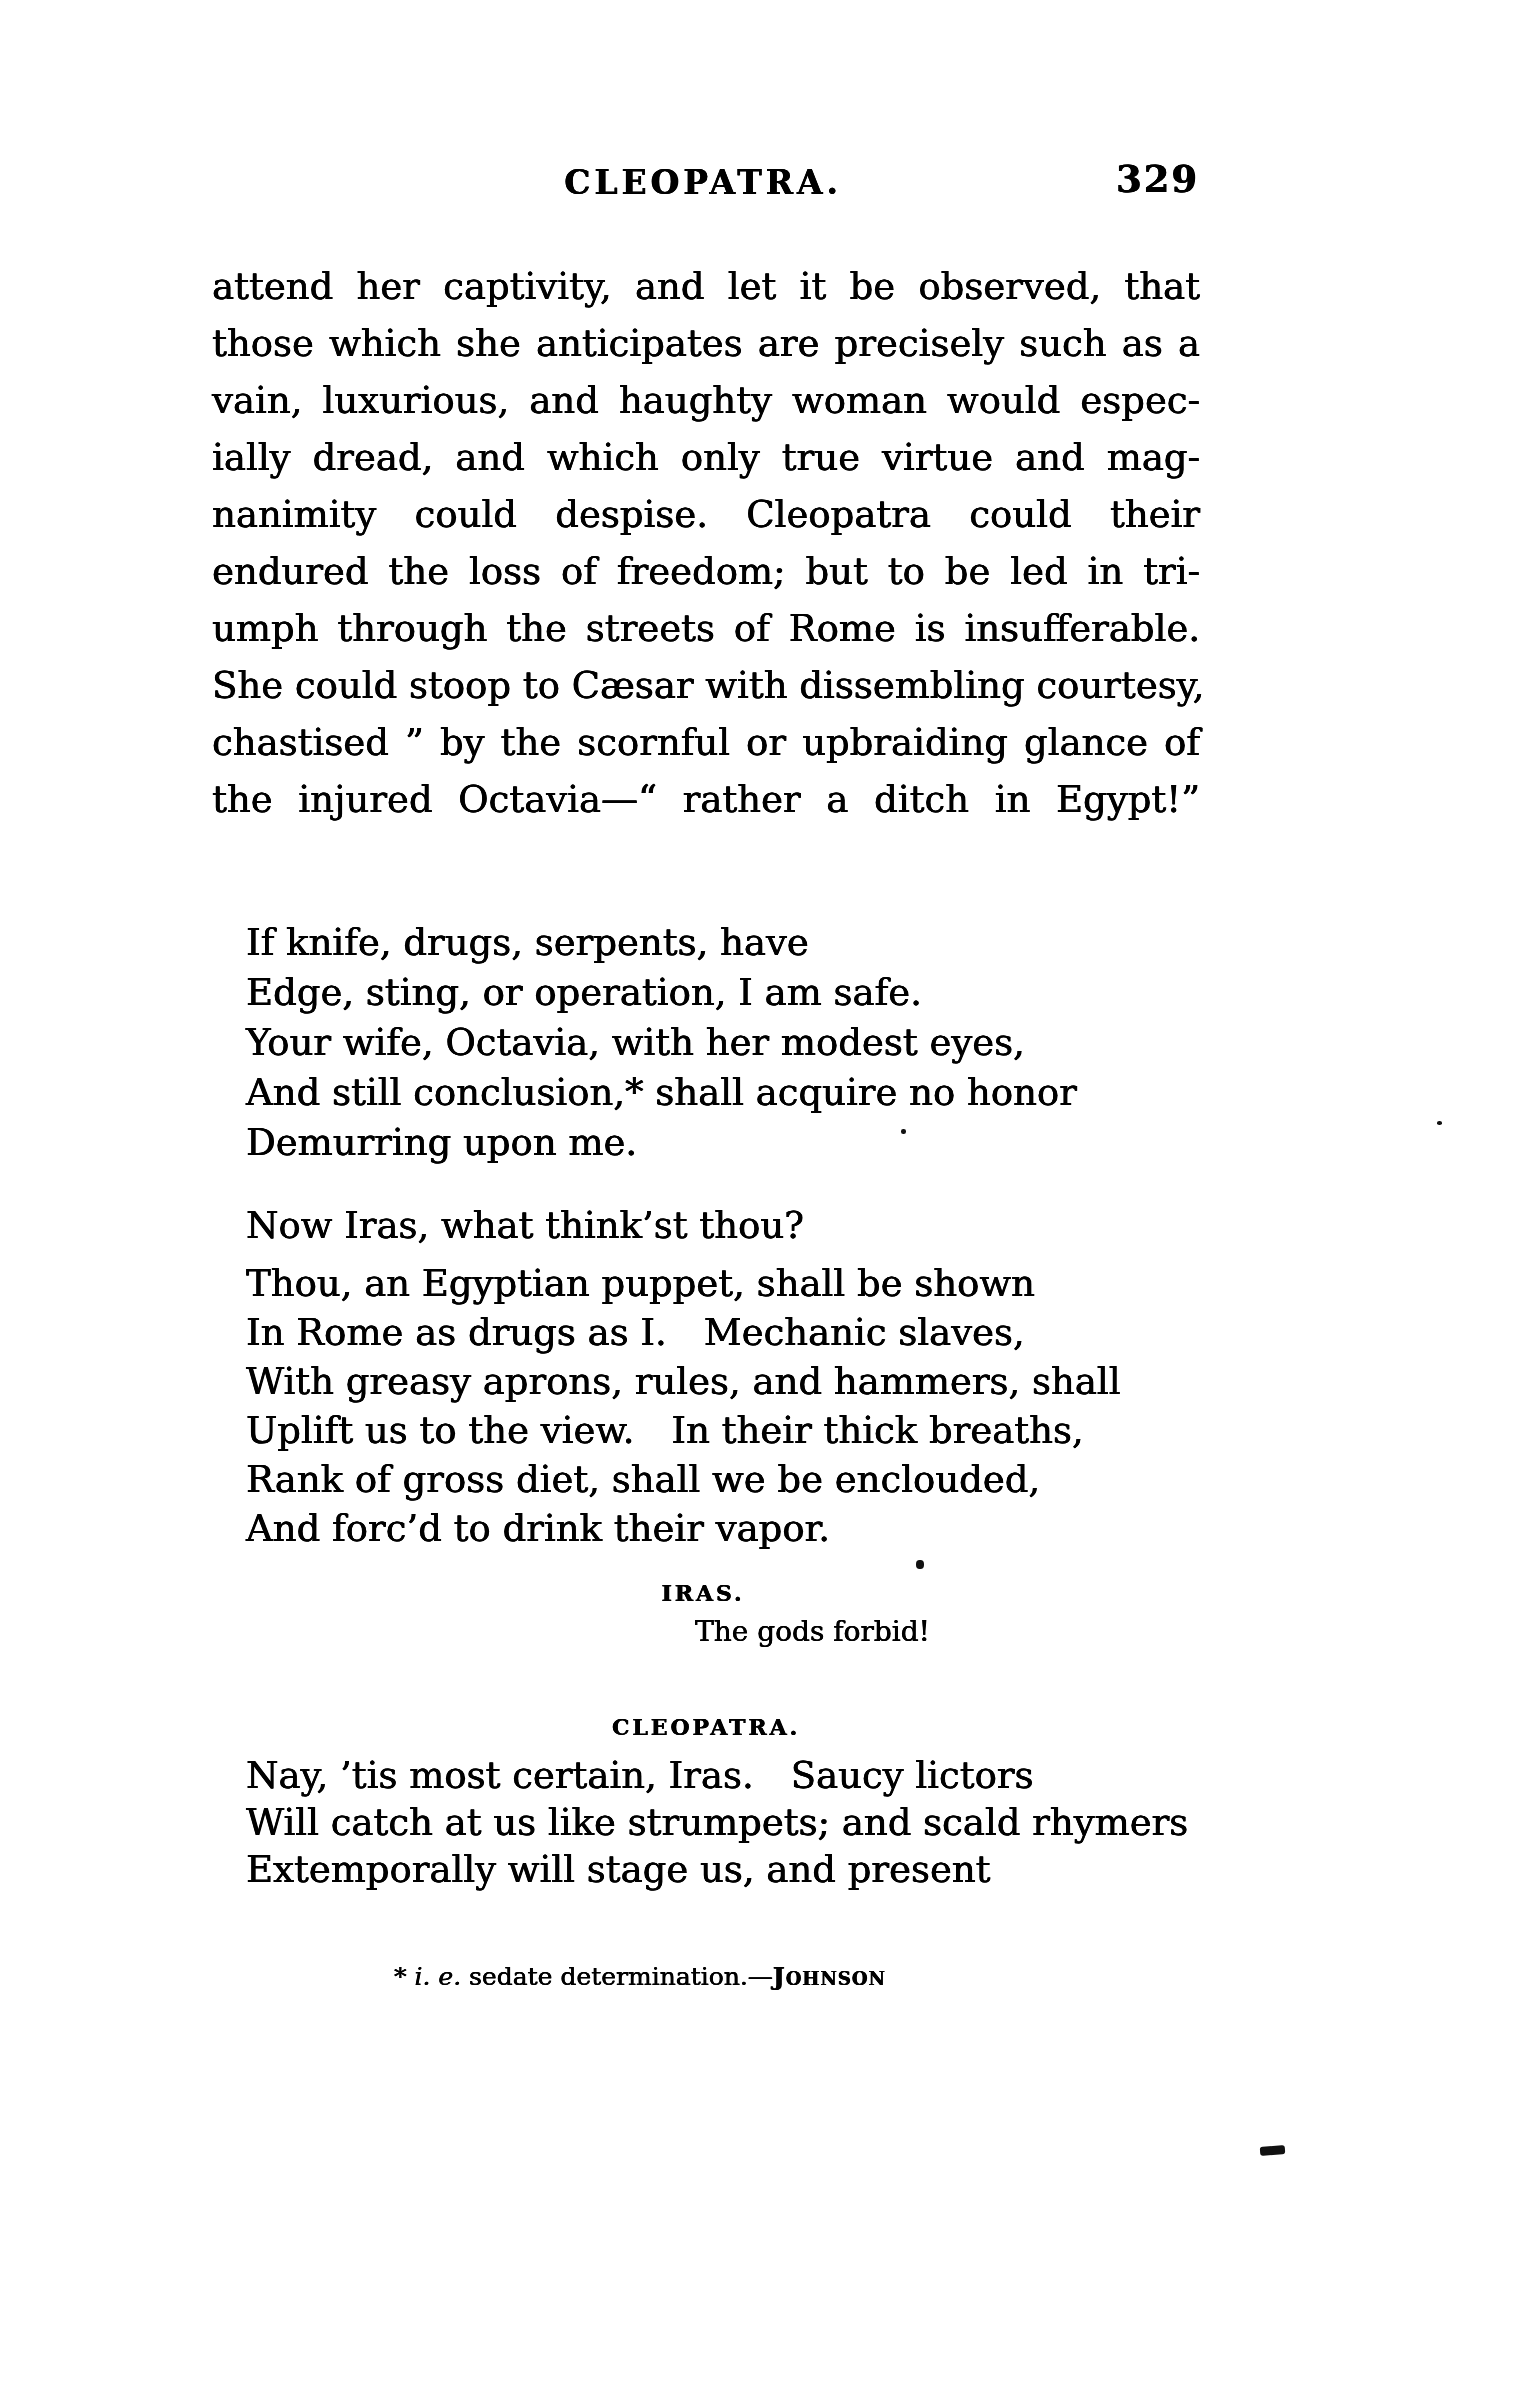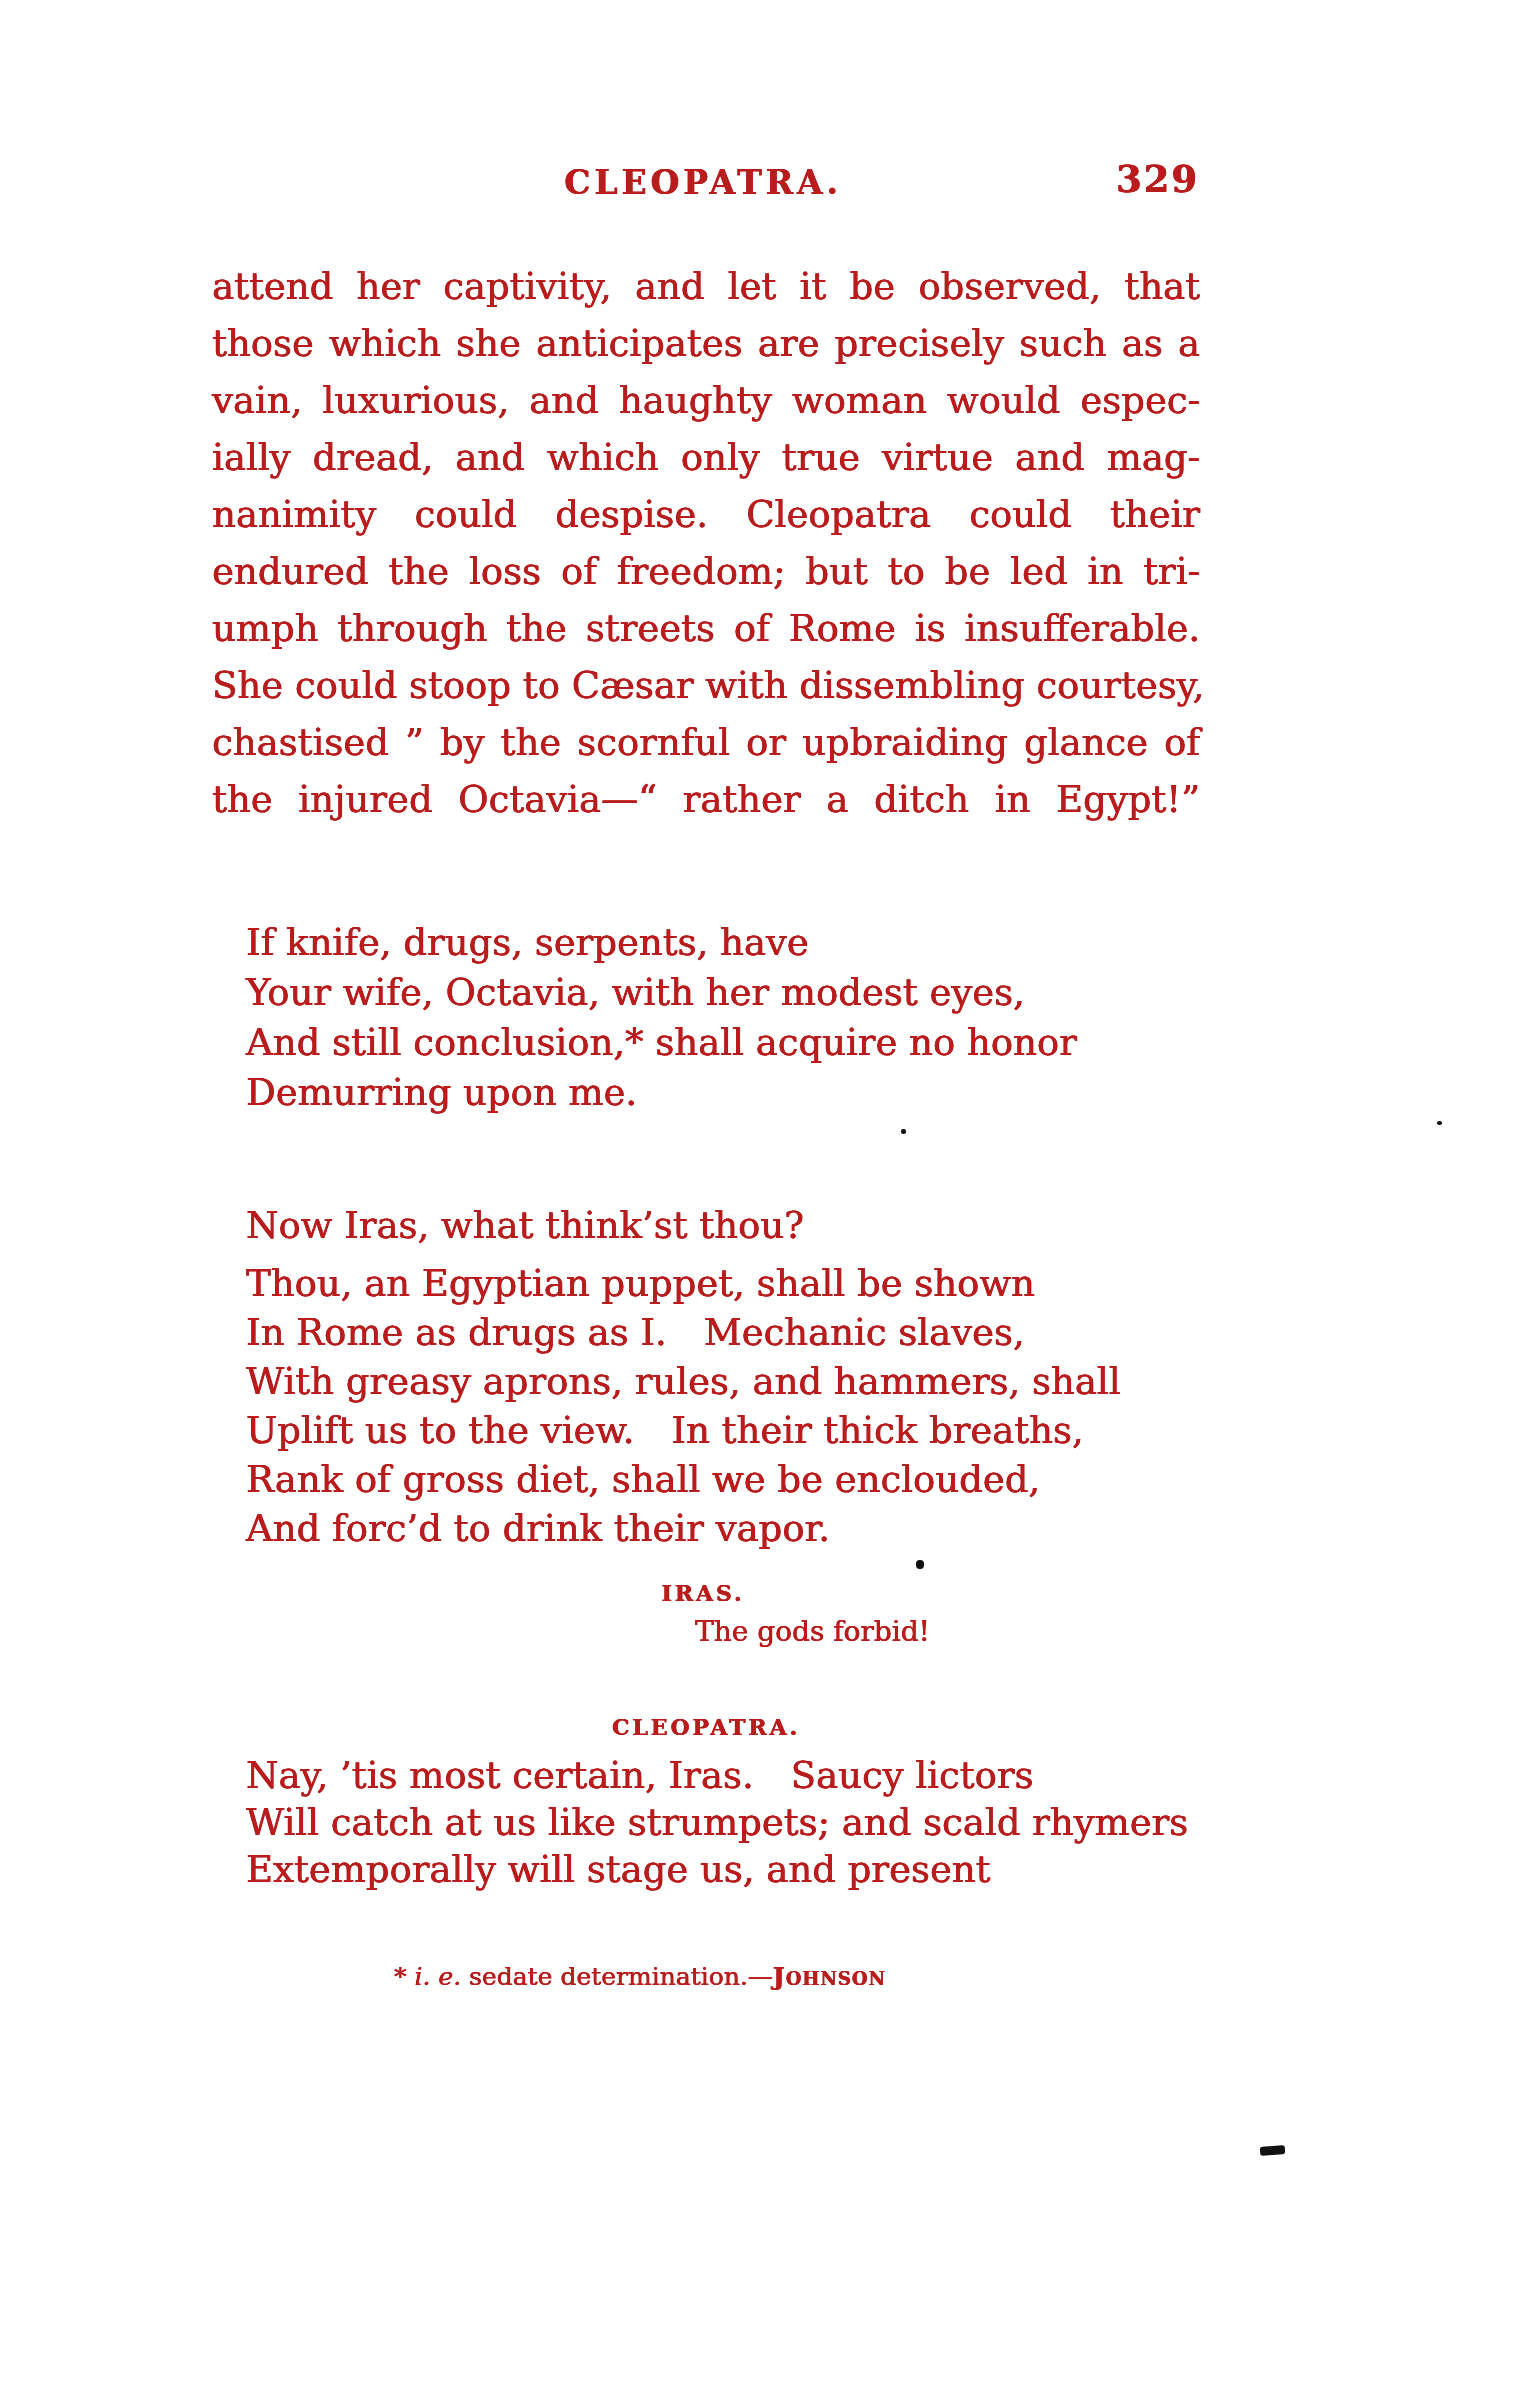"CLEOPATRA." .page { color: #b91c1c -> #000000 }
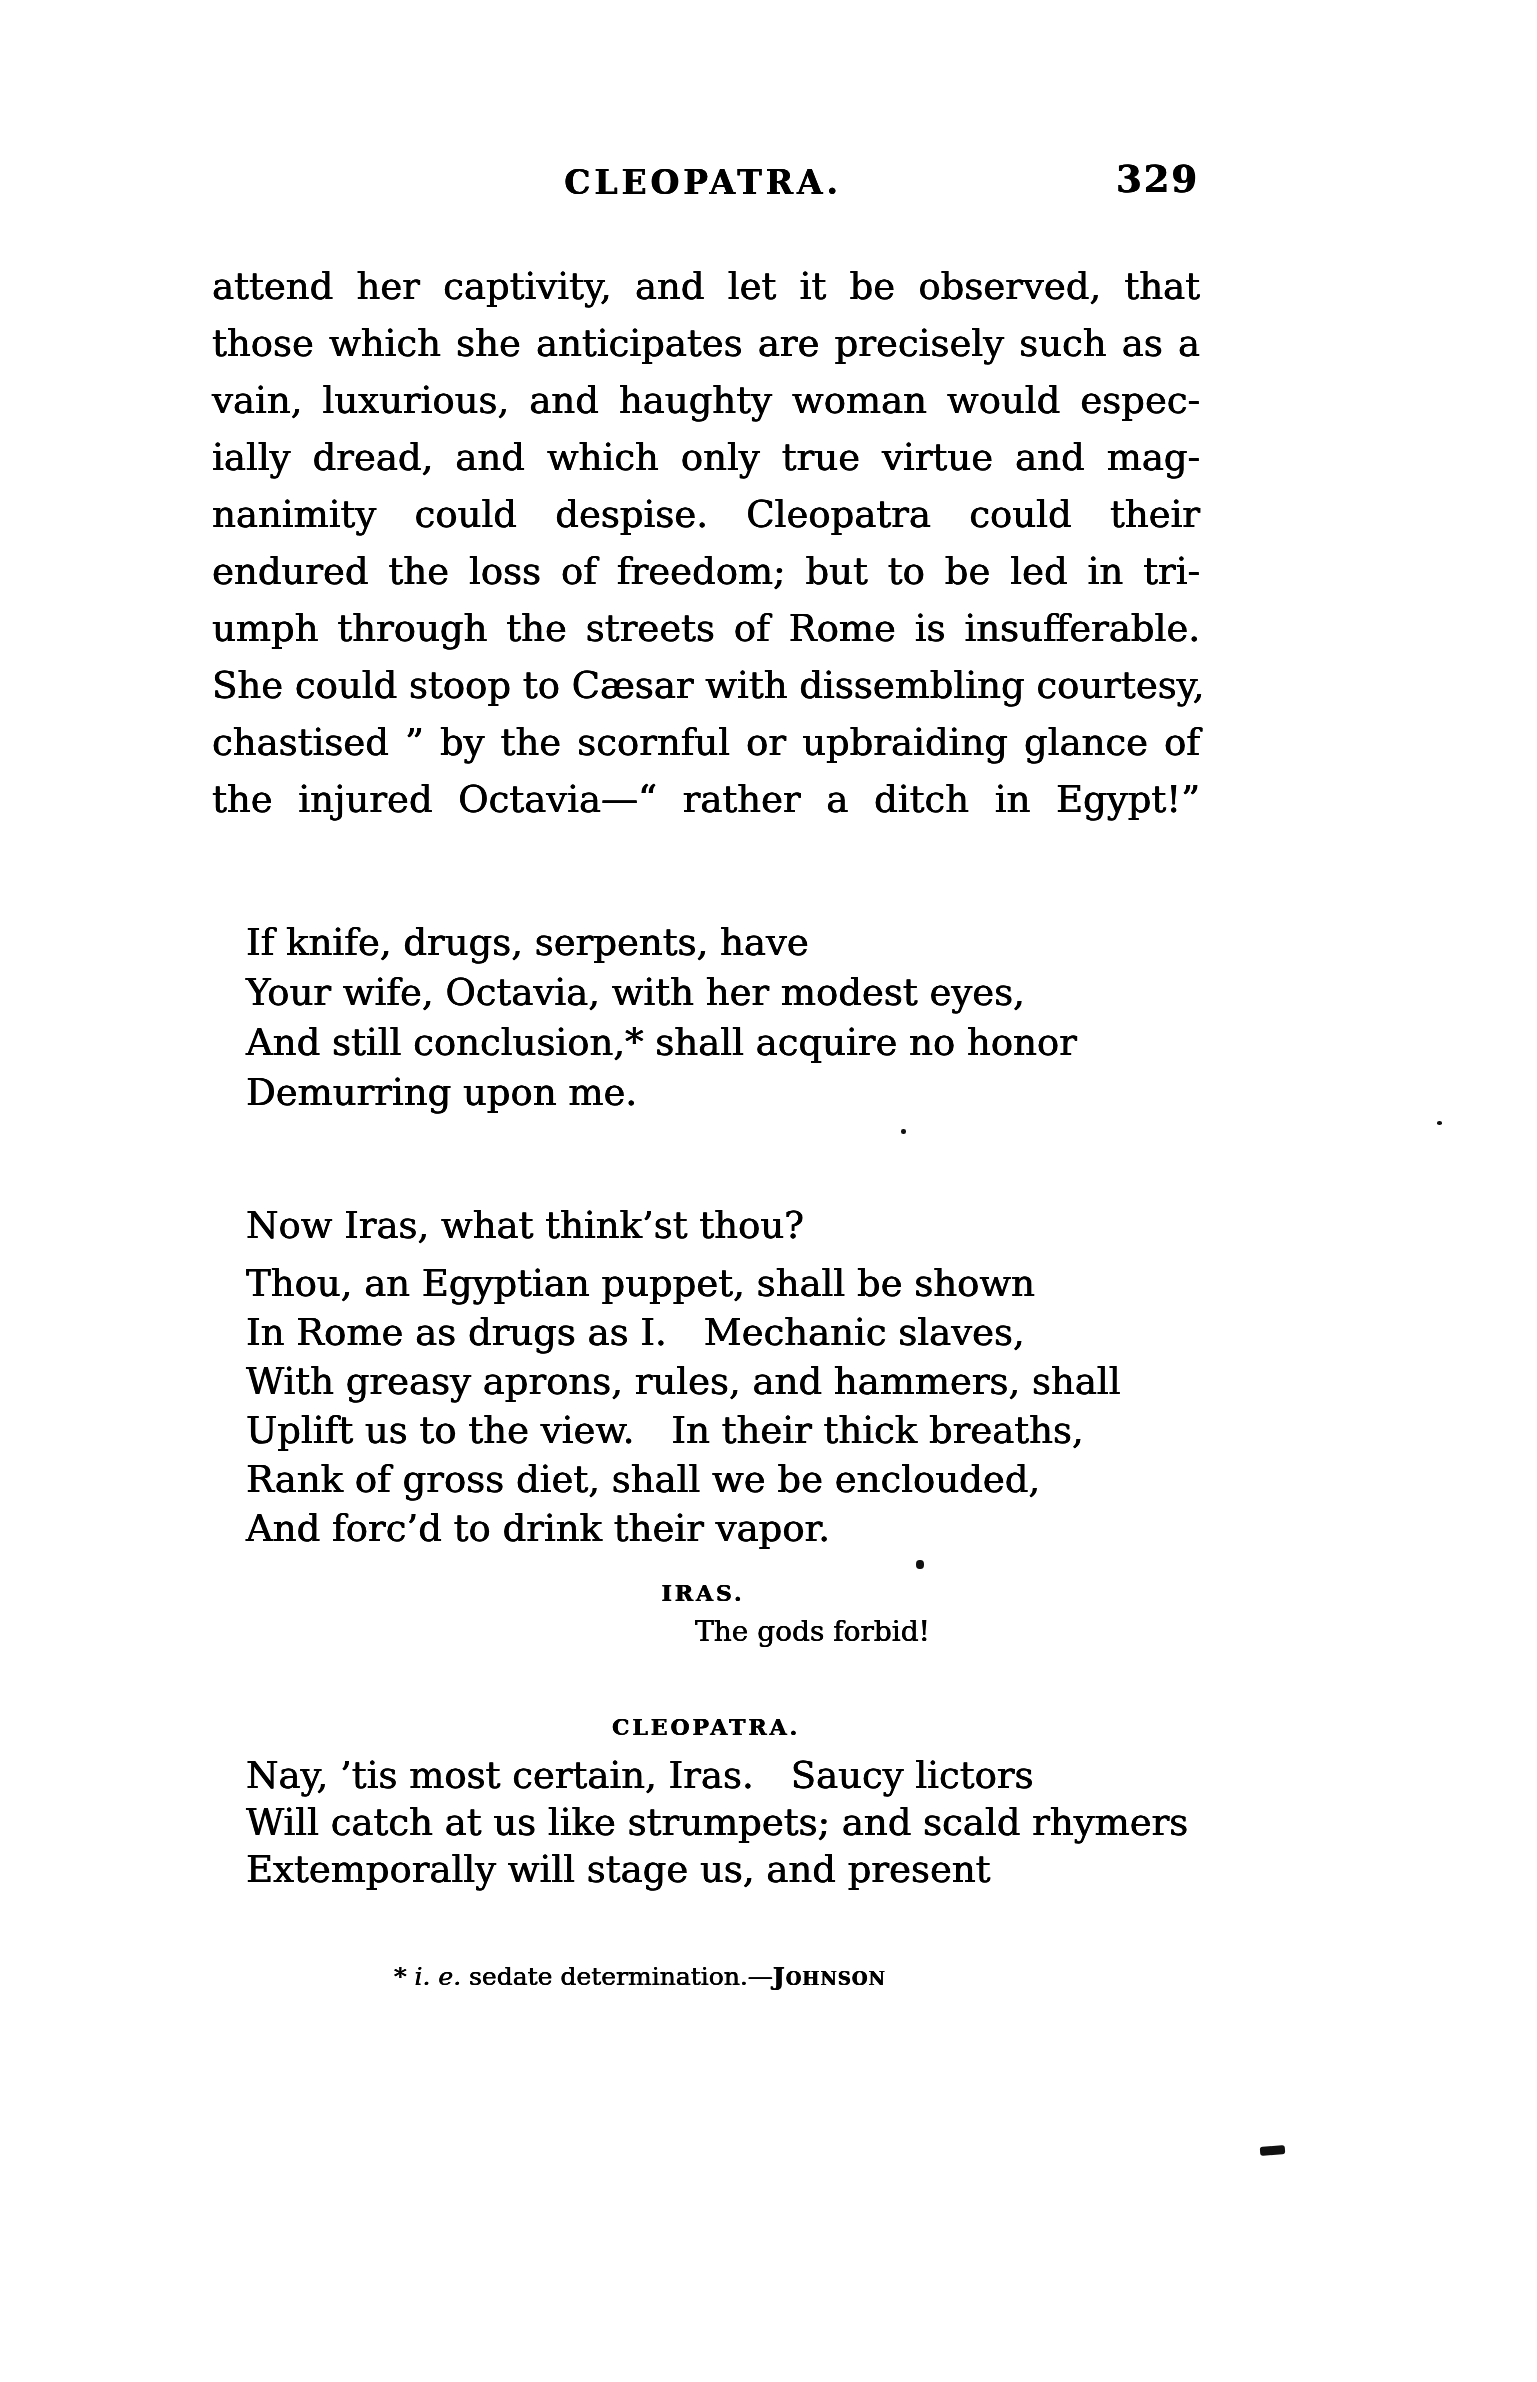"Edge, sting, or operation, I" div.vline { html: none -> <div>Edge, sting, or operation, I am safe.</div> }
